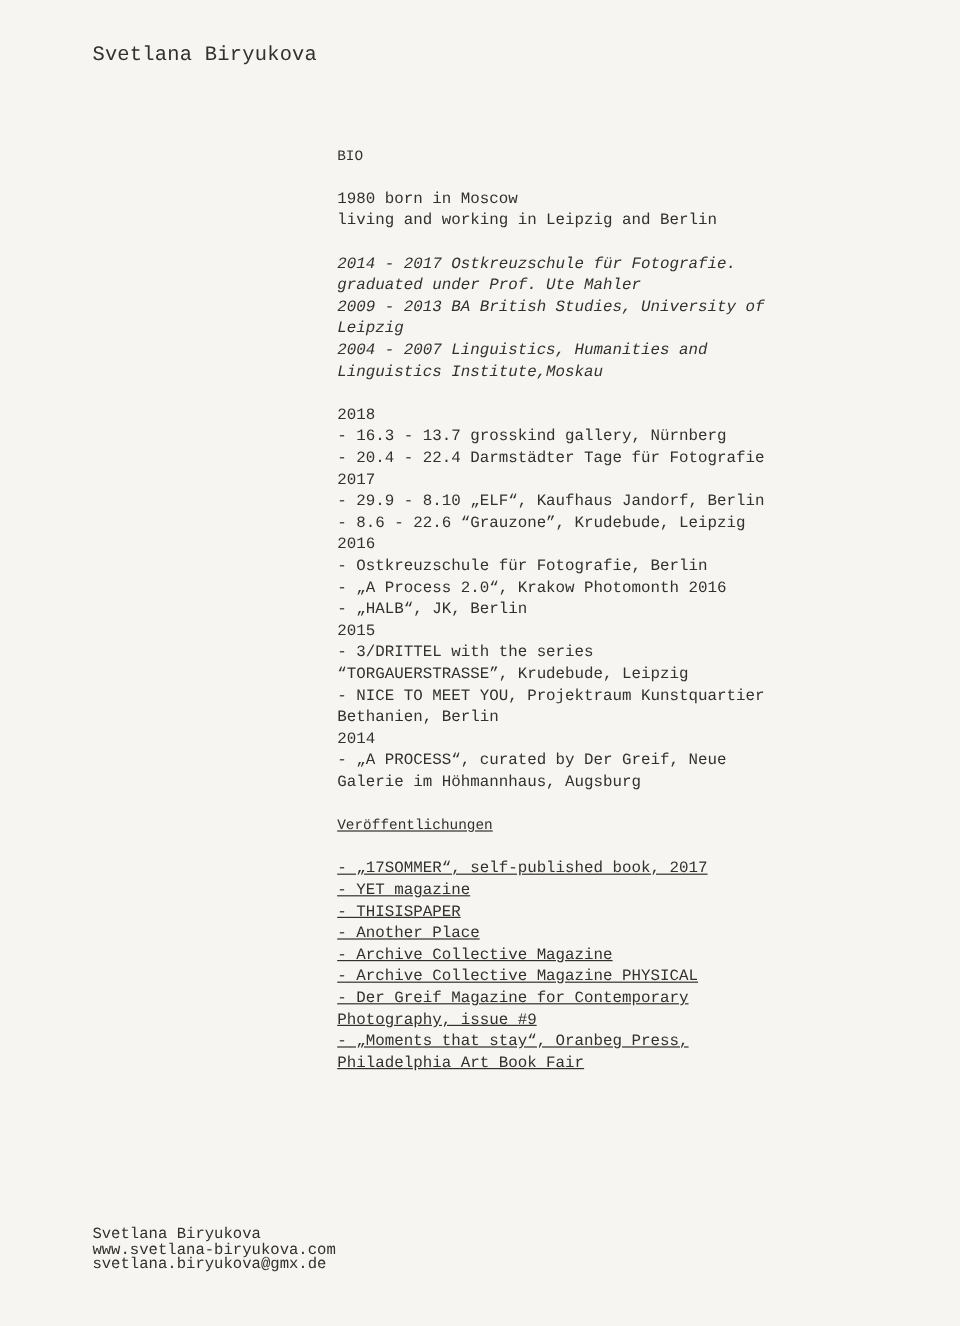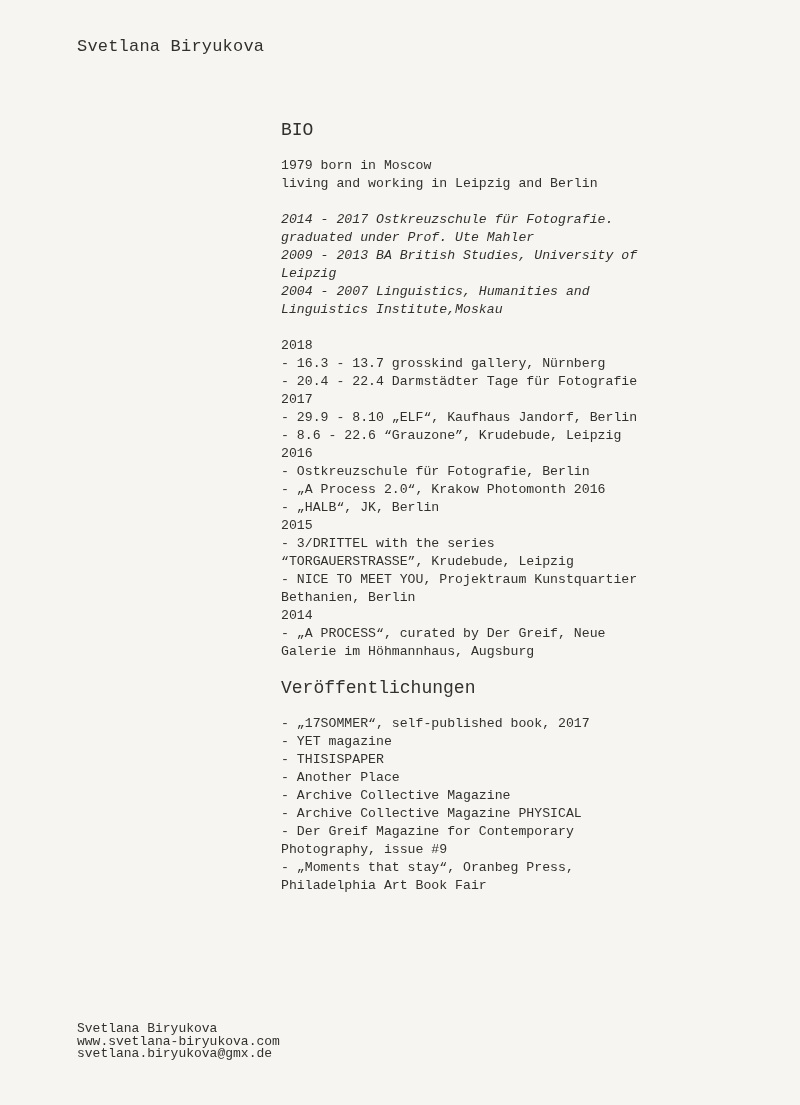"BIO" .section-heading { font-size: 18px -> 12px }
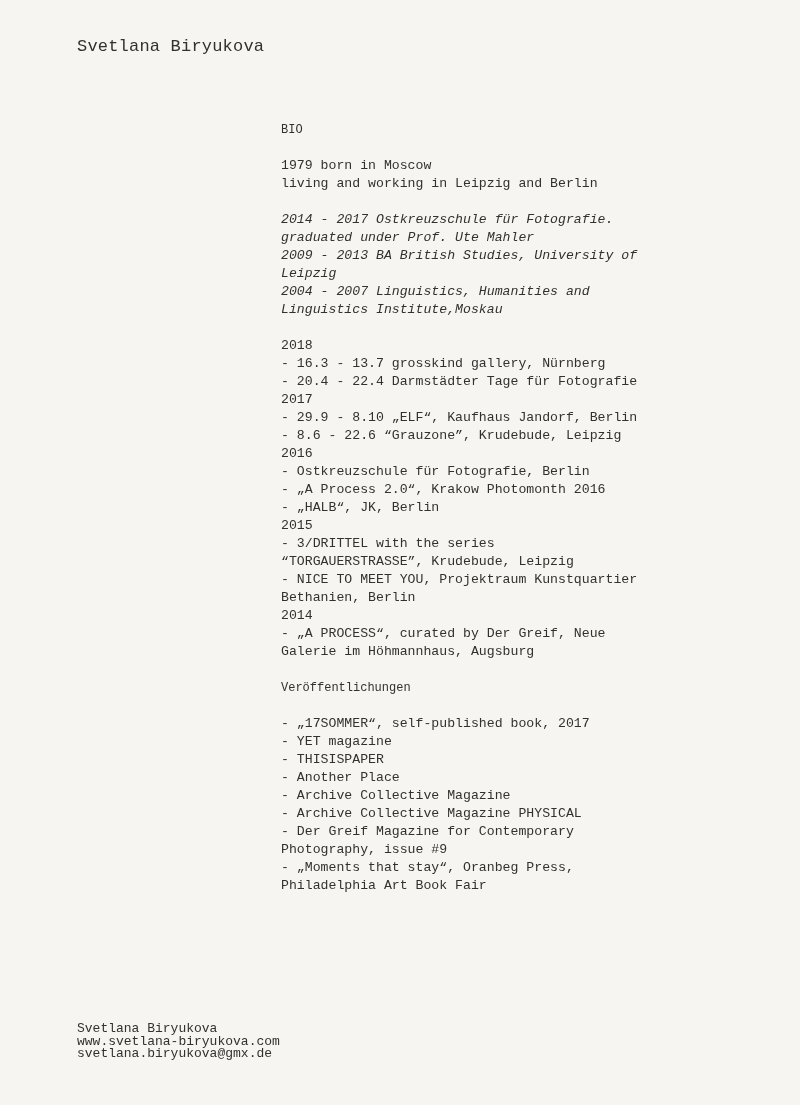"1979 born in Moscow" div.line-group { text: 1979 -> 1980 }
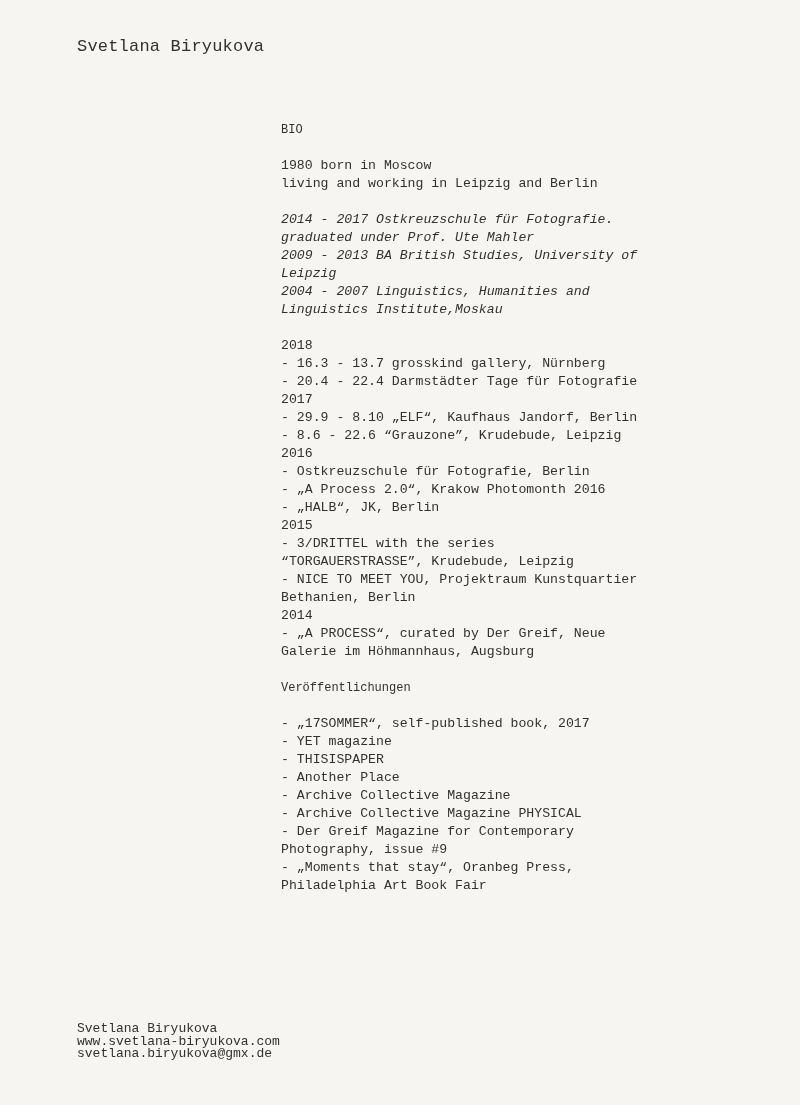"Veröffentlichungen" .section:last-child { text-decoration: none -> underline }
